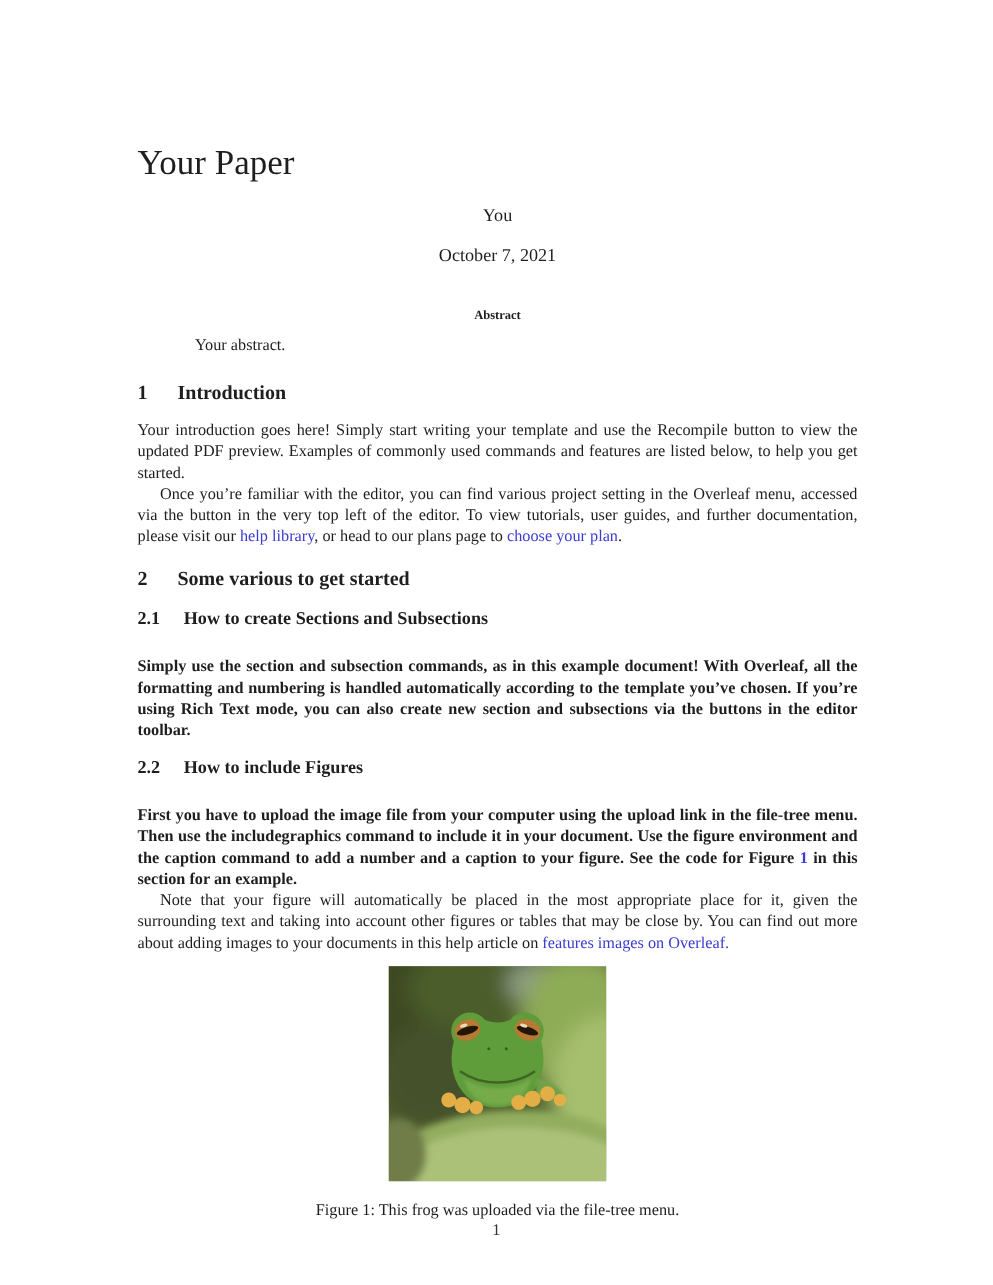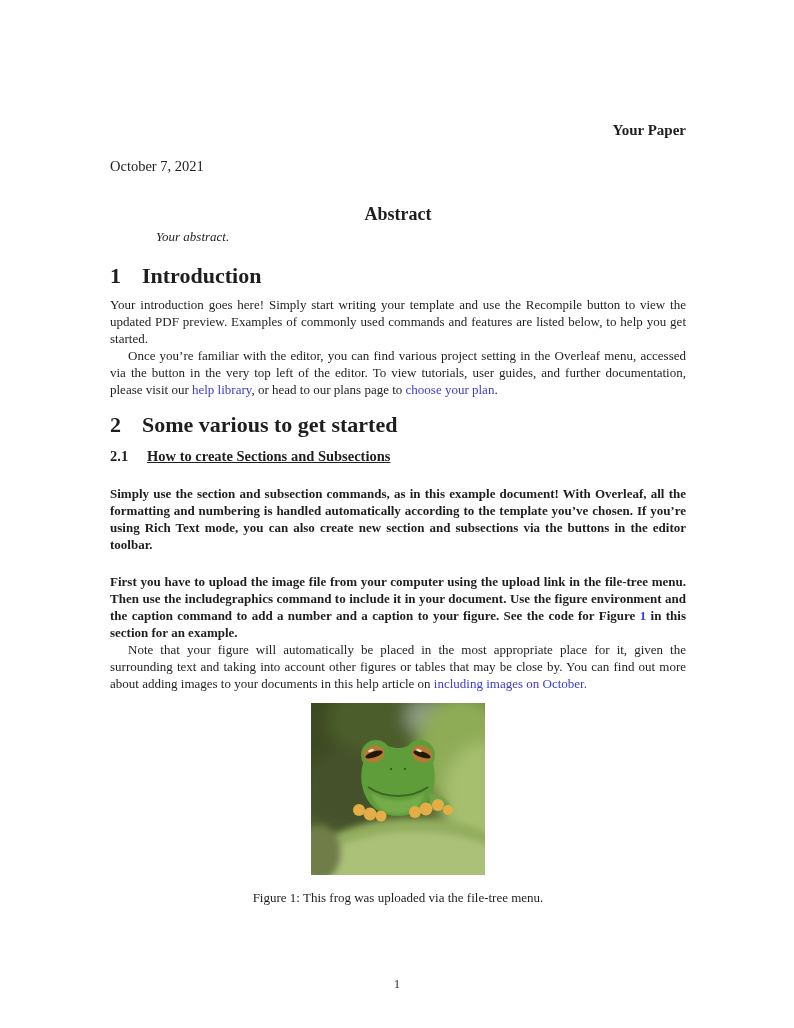"Your Paper" .title { font-size: 15px -> 28px; font-weight: 700 -> 400; text-align: right -> left }
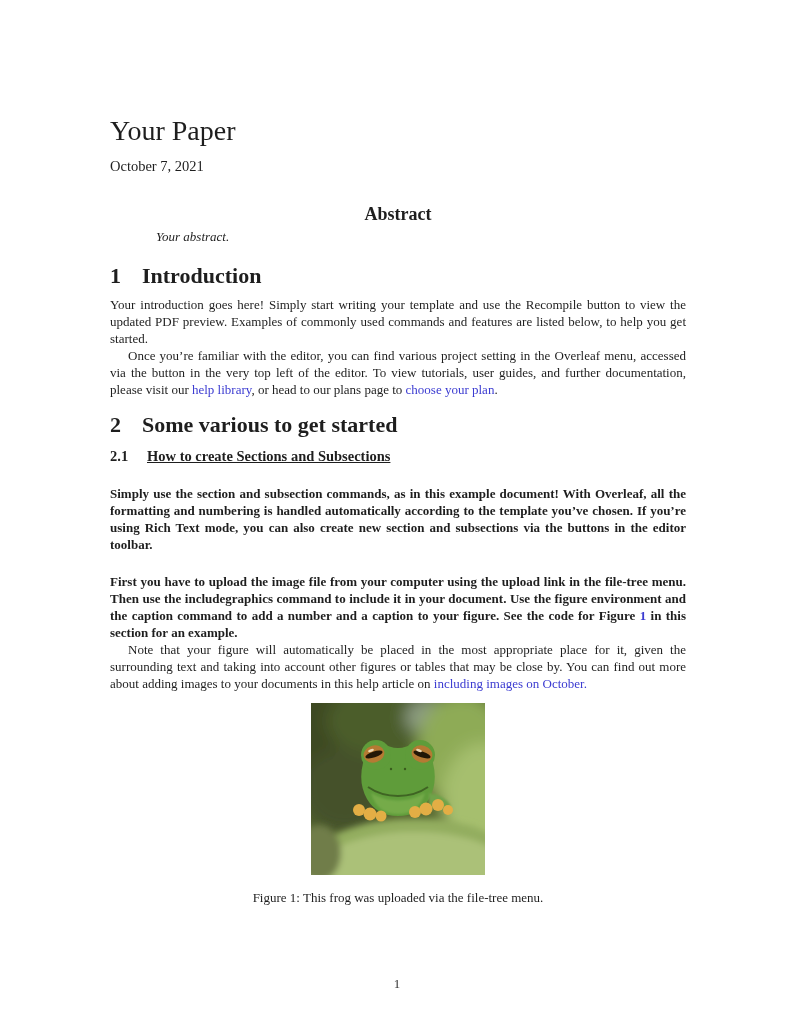"You" div.author { html: none -> <div>You</div> }
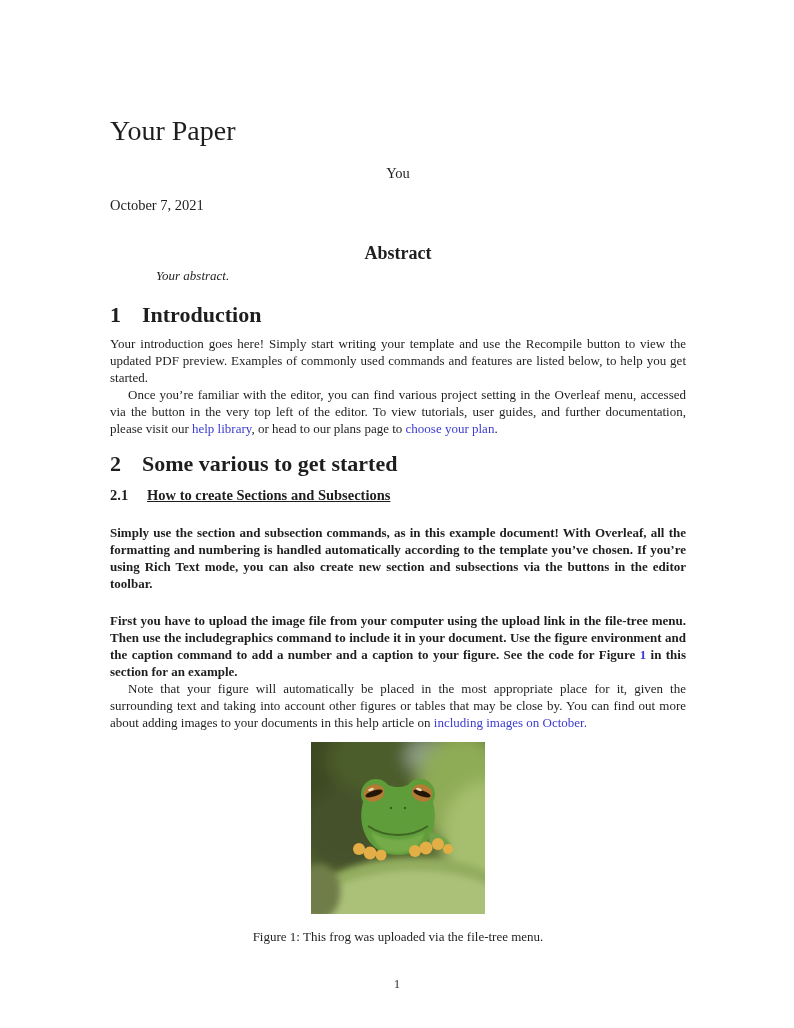"October 7, 2021" .date { text-align: none -> center }
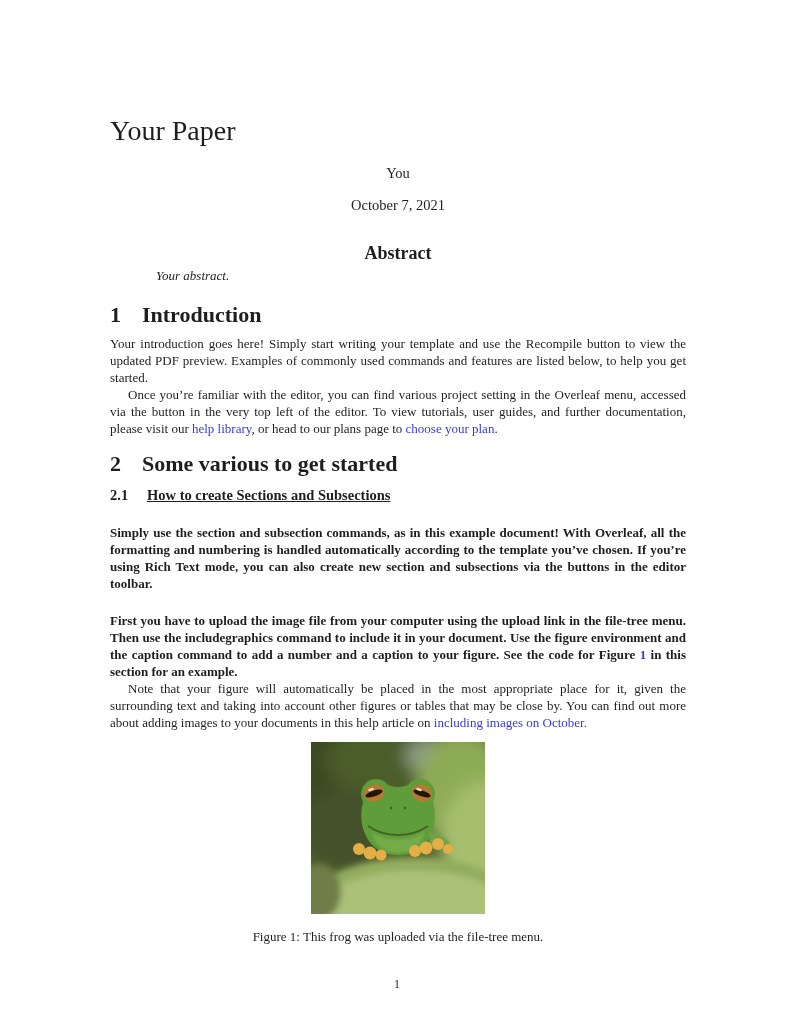"Abstract" .abstract-heading { font-size: 18px -> 10px }
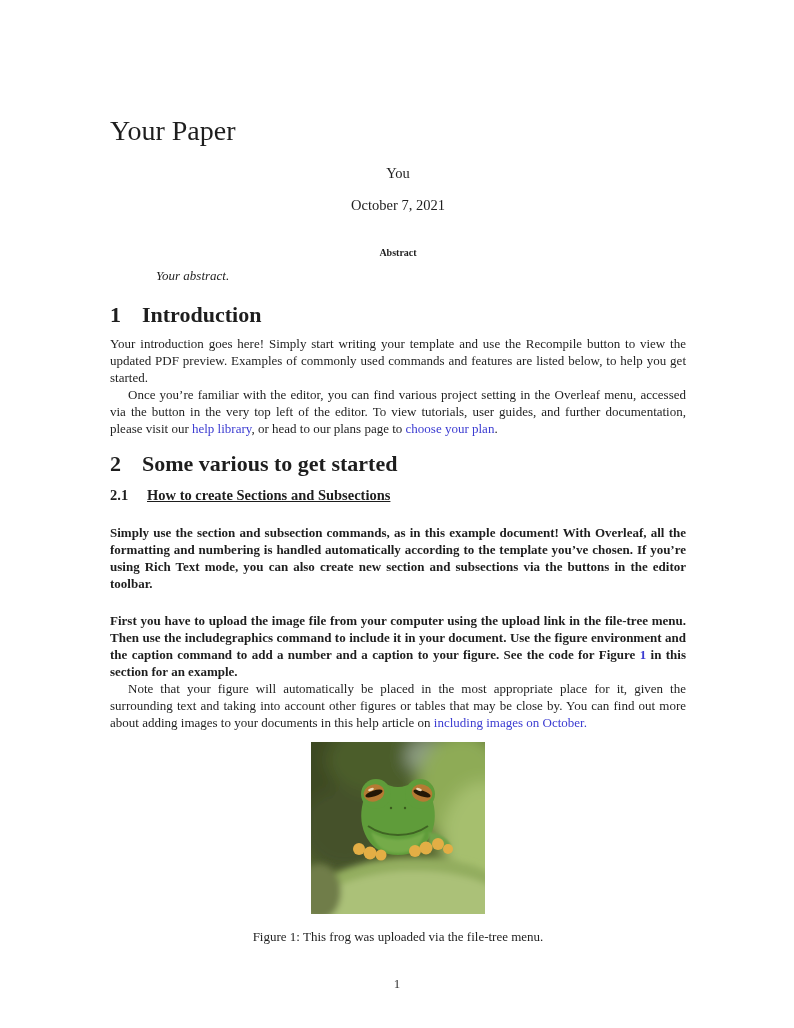"Your abstract." .abstract-text { font-style: italic -> none }
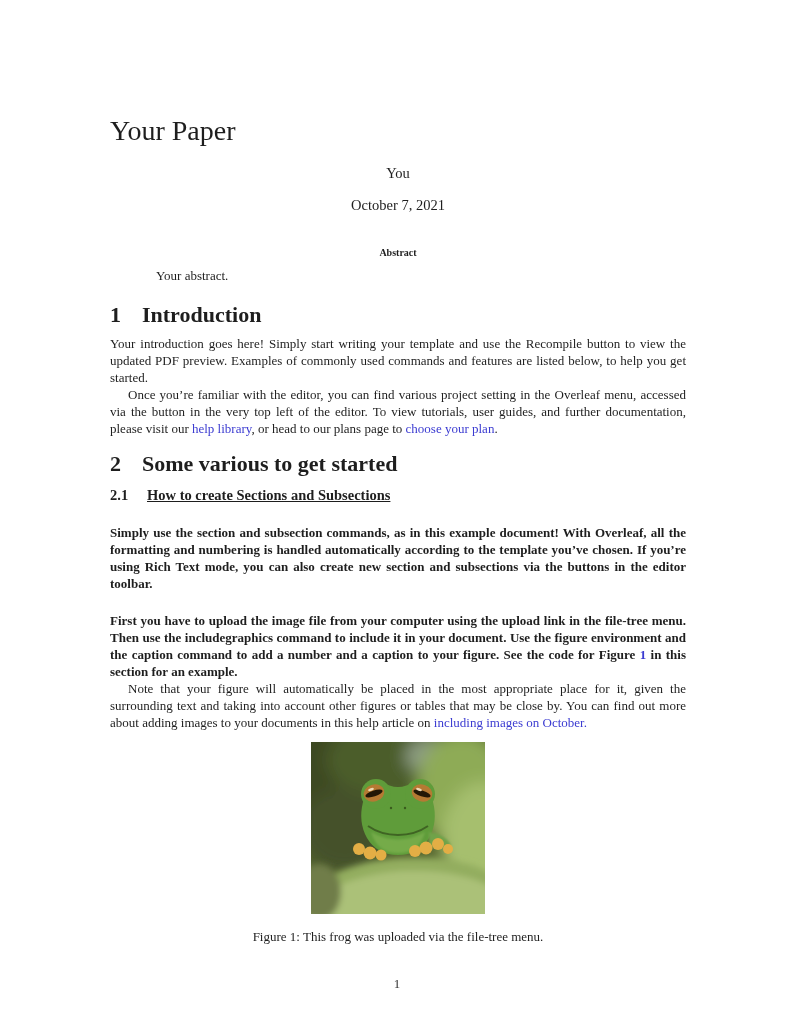"1 Introduction" .section { font-size: 22px -> 16px }
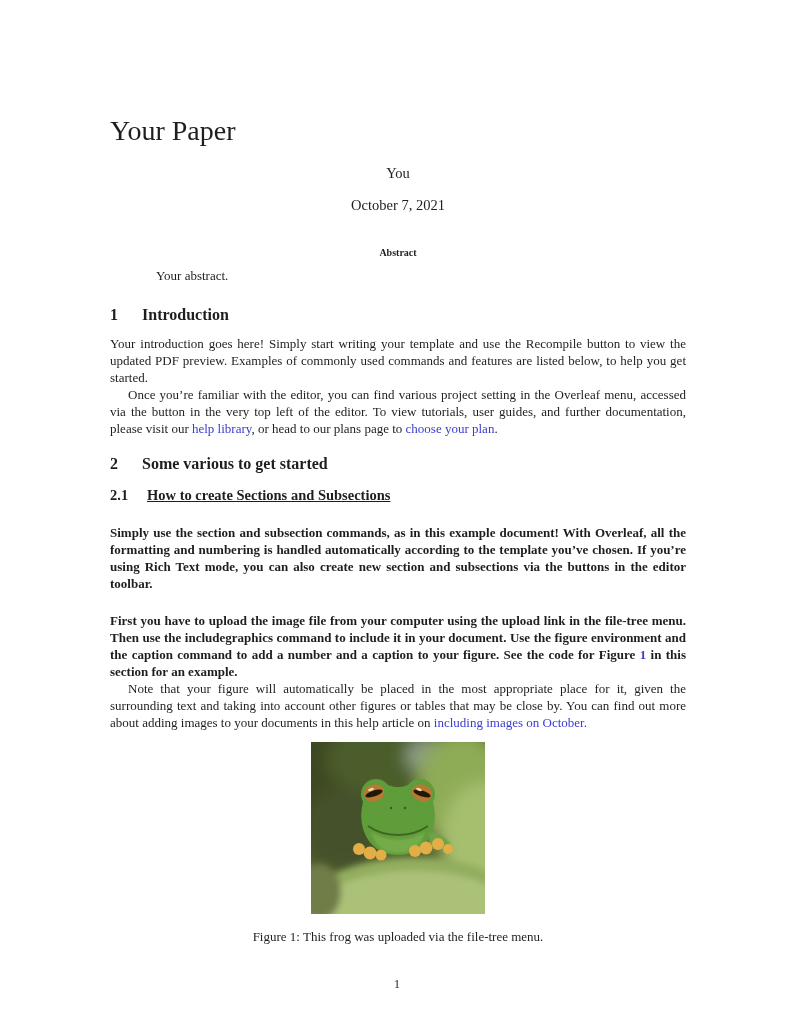"2.1 How to create Sections" .subsection { text-decoration: underline -> none }
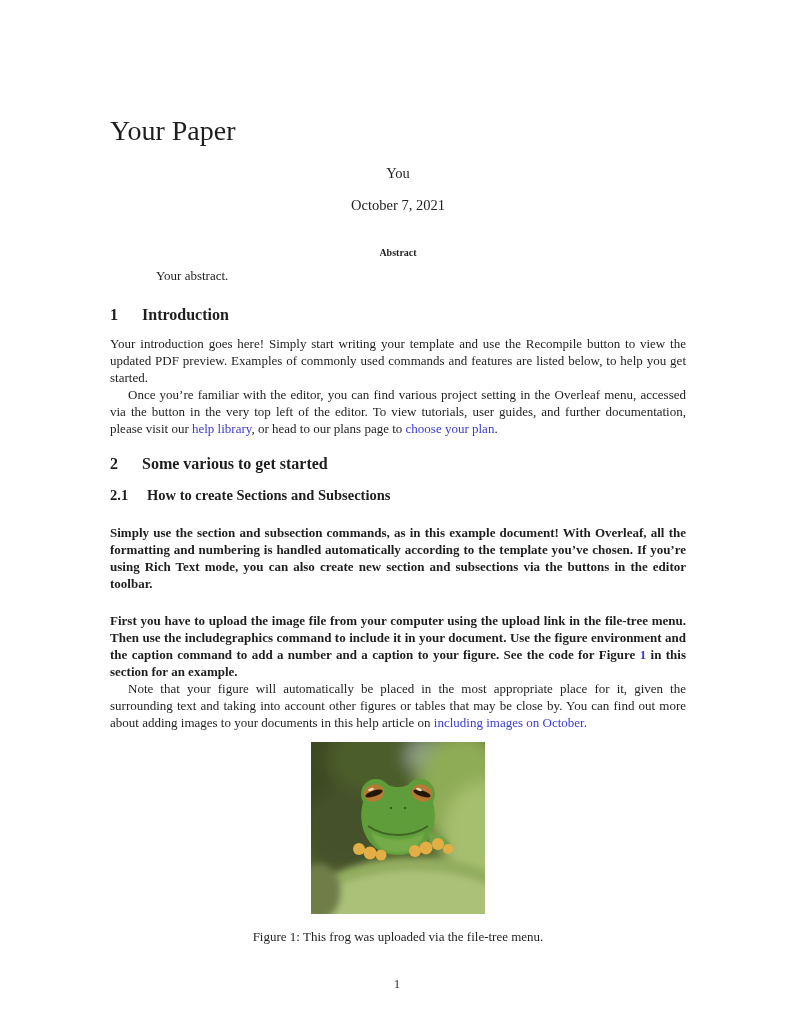"2.2 How to include Figures" div.subsection { html: none -> <div><span>2.2</span><span>How to include Figures</span></div> }
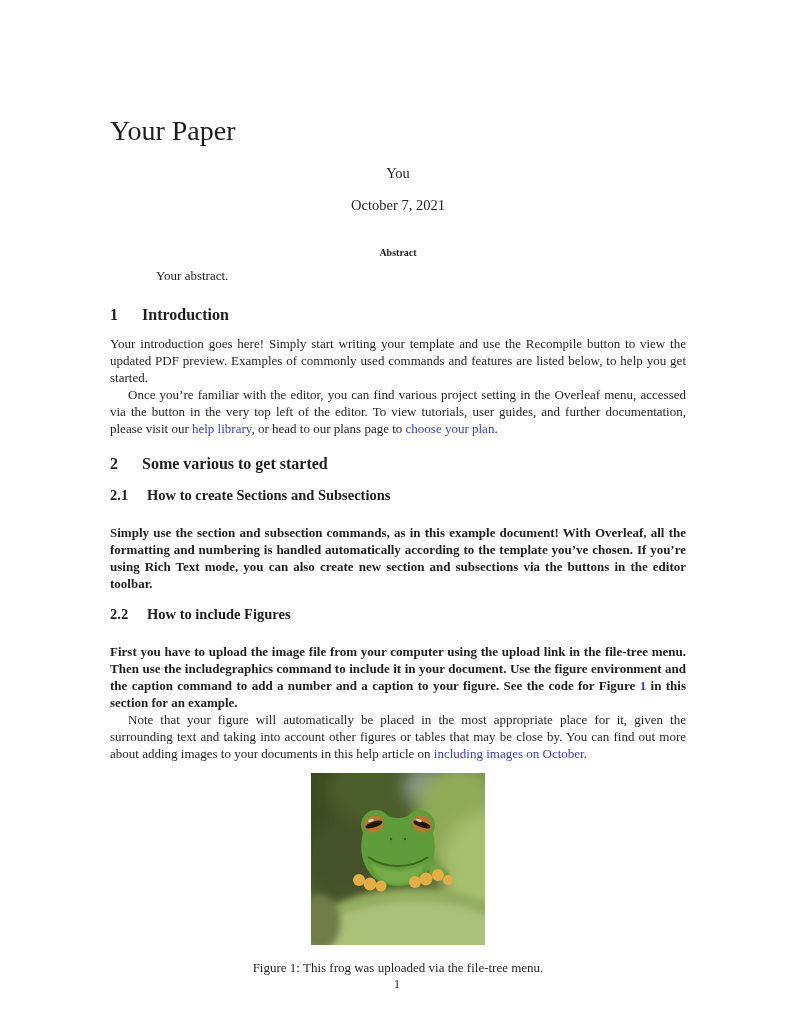"including images on October." a.link { text: including images on October -> features images on Overleaf }
